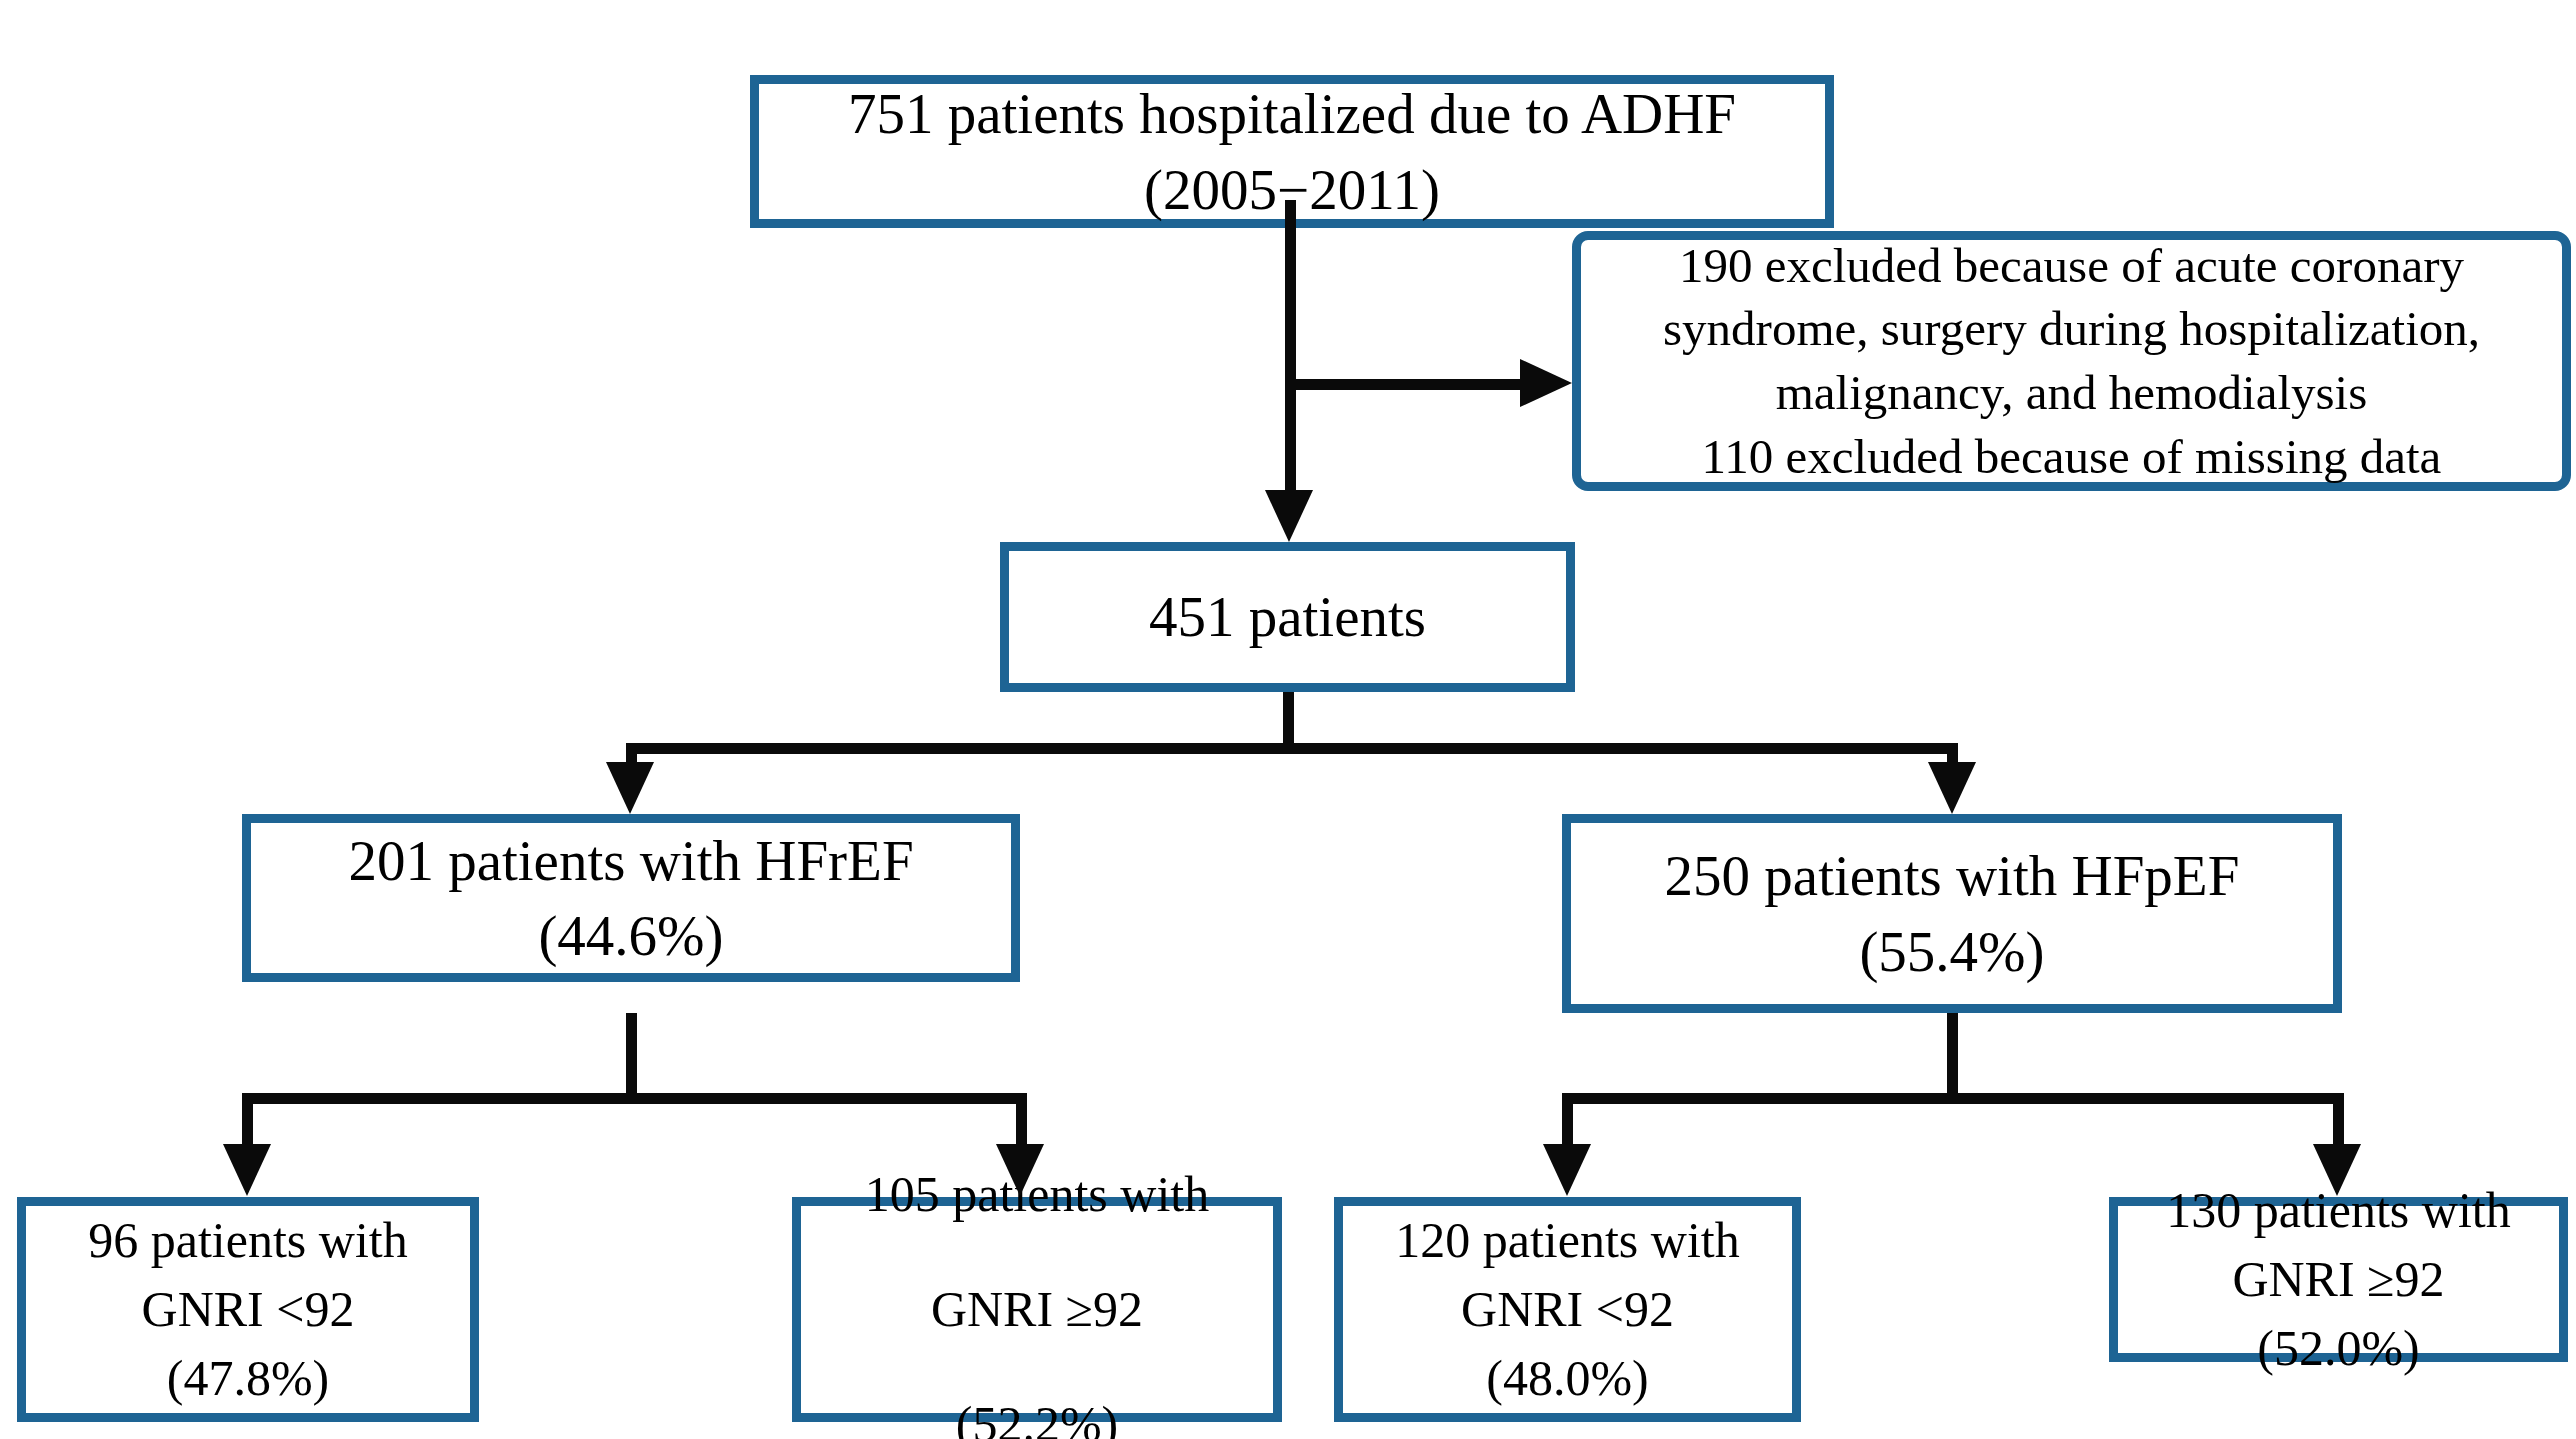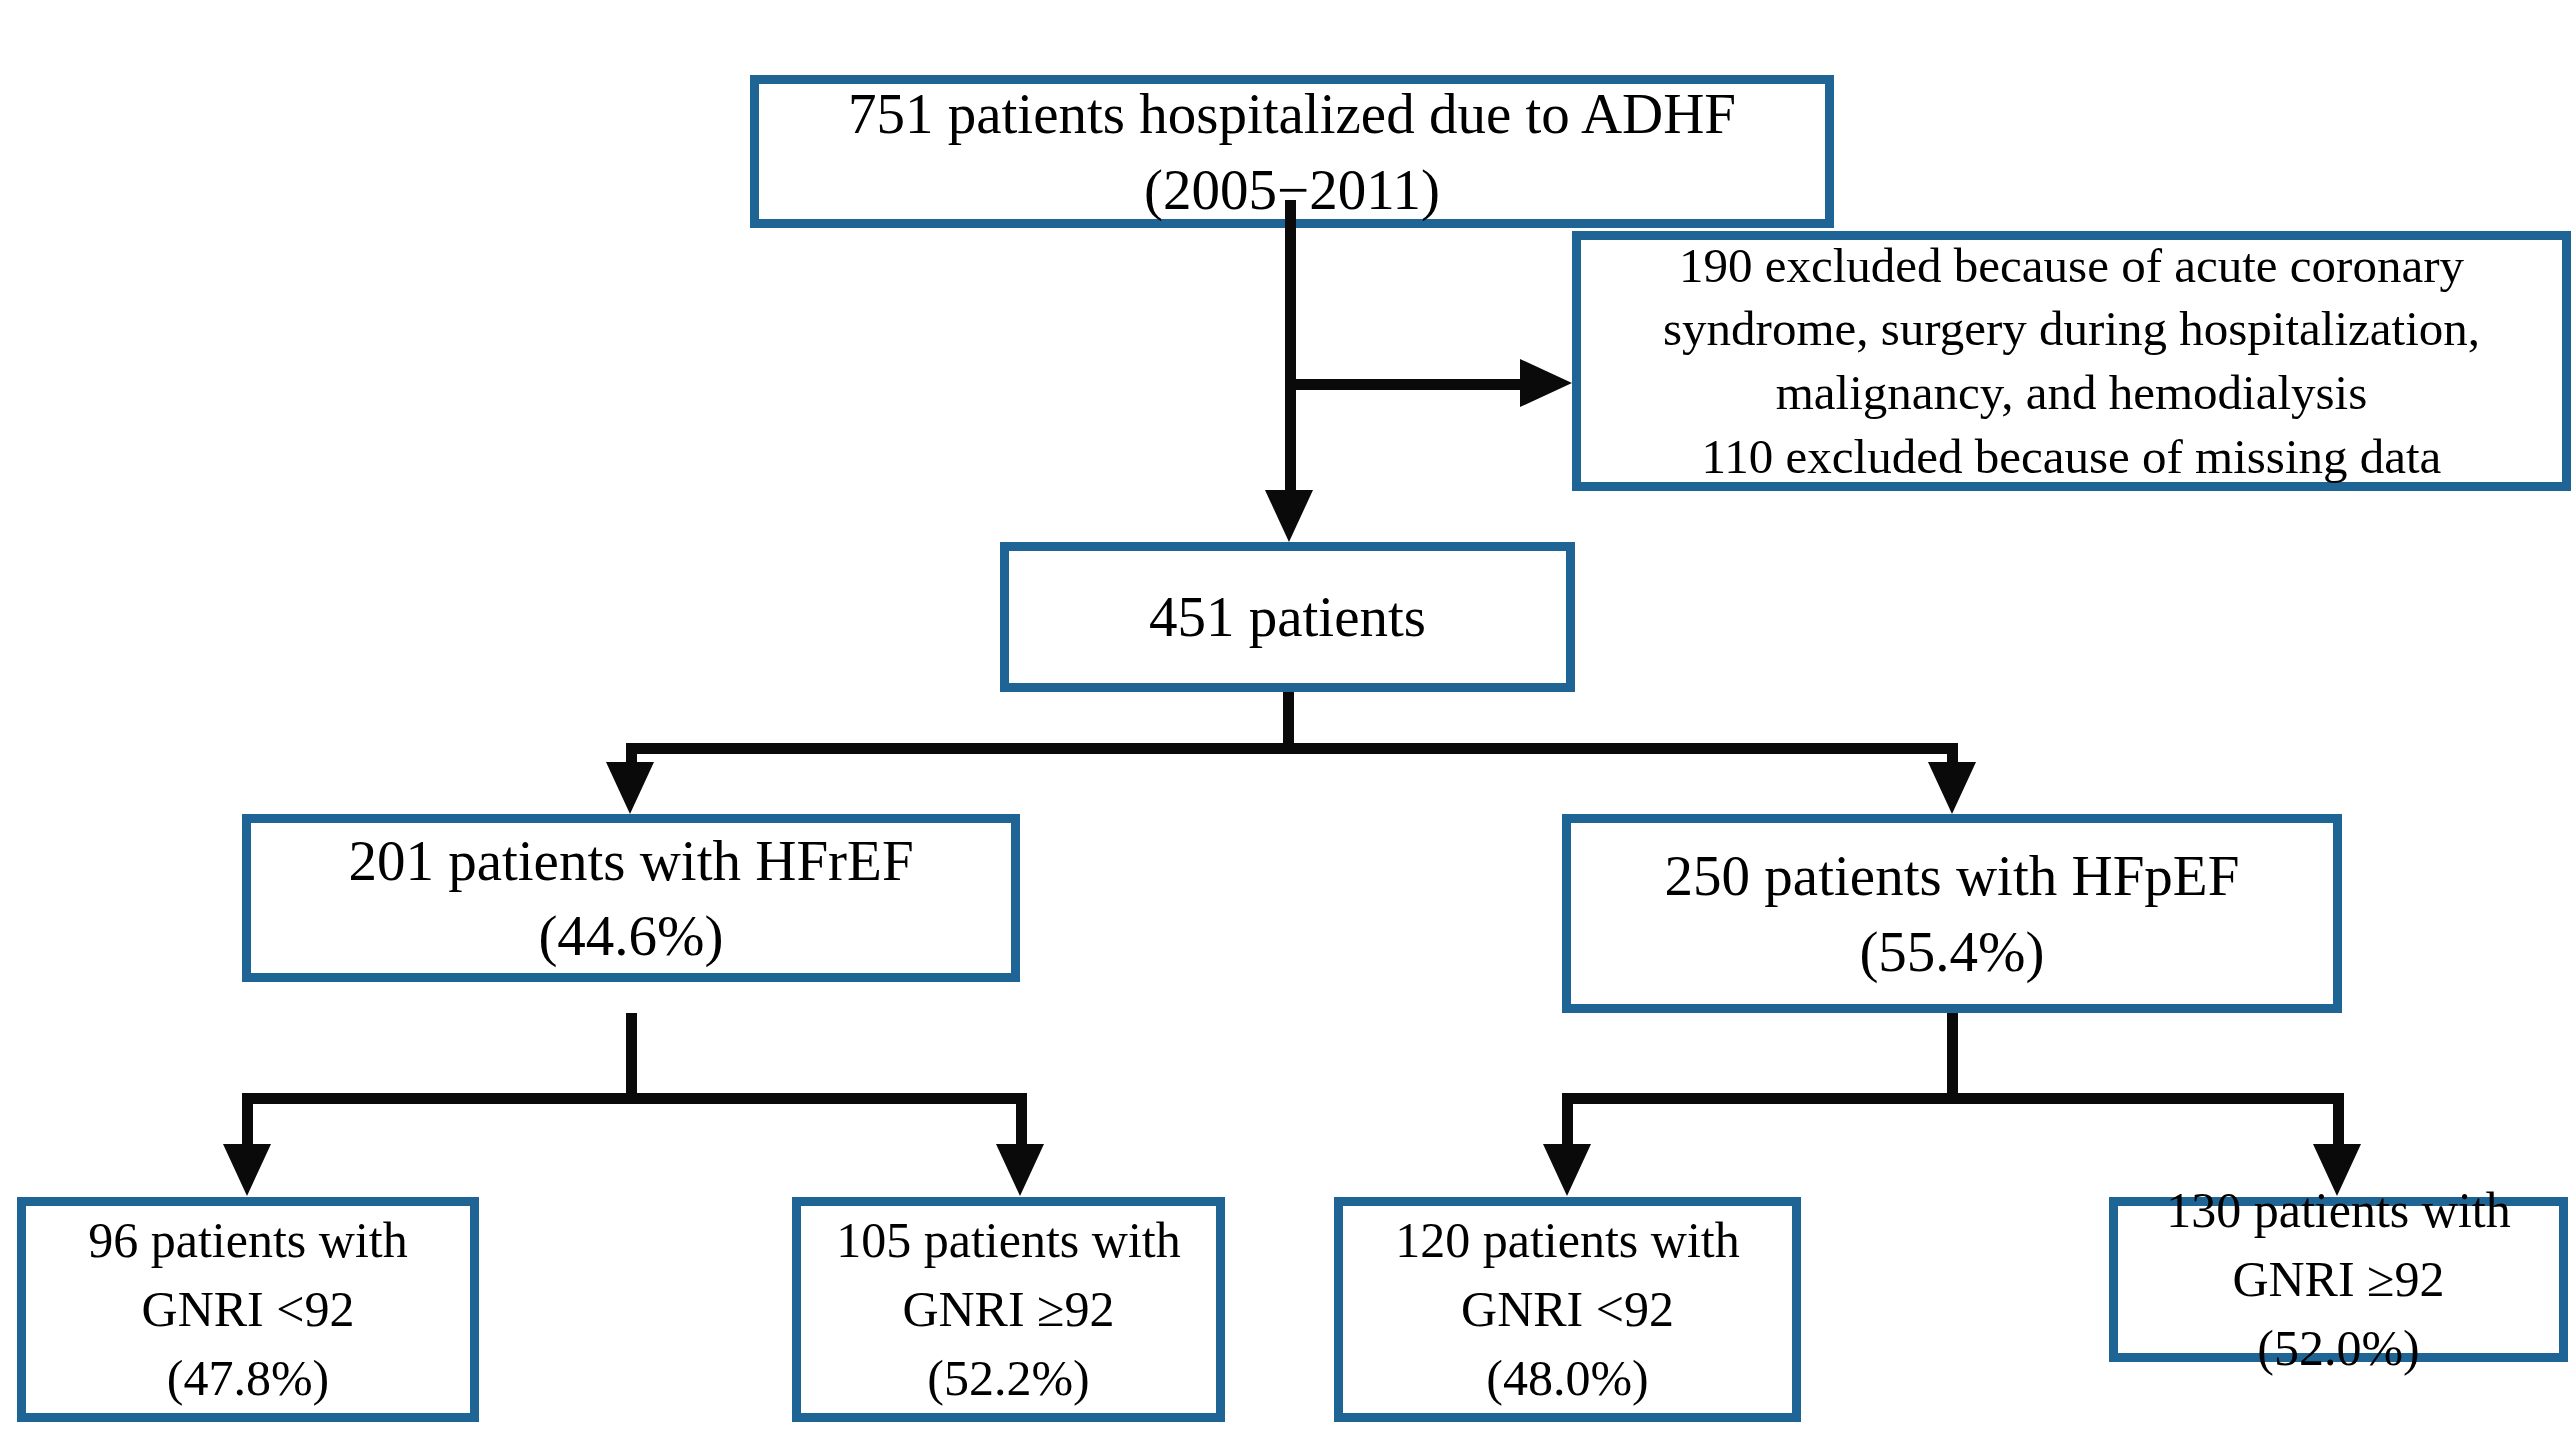"190 excluded because of acute" div.box { border-radius: none -> 16px }
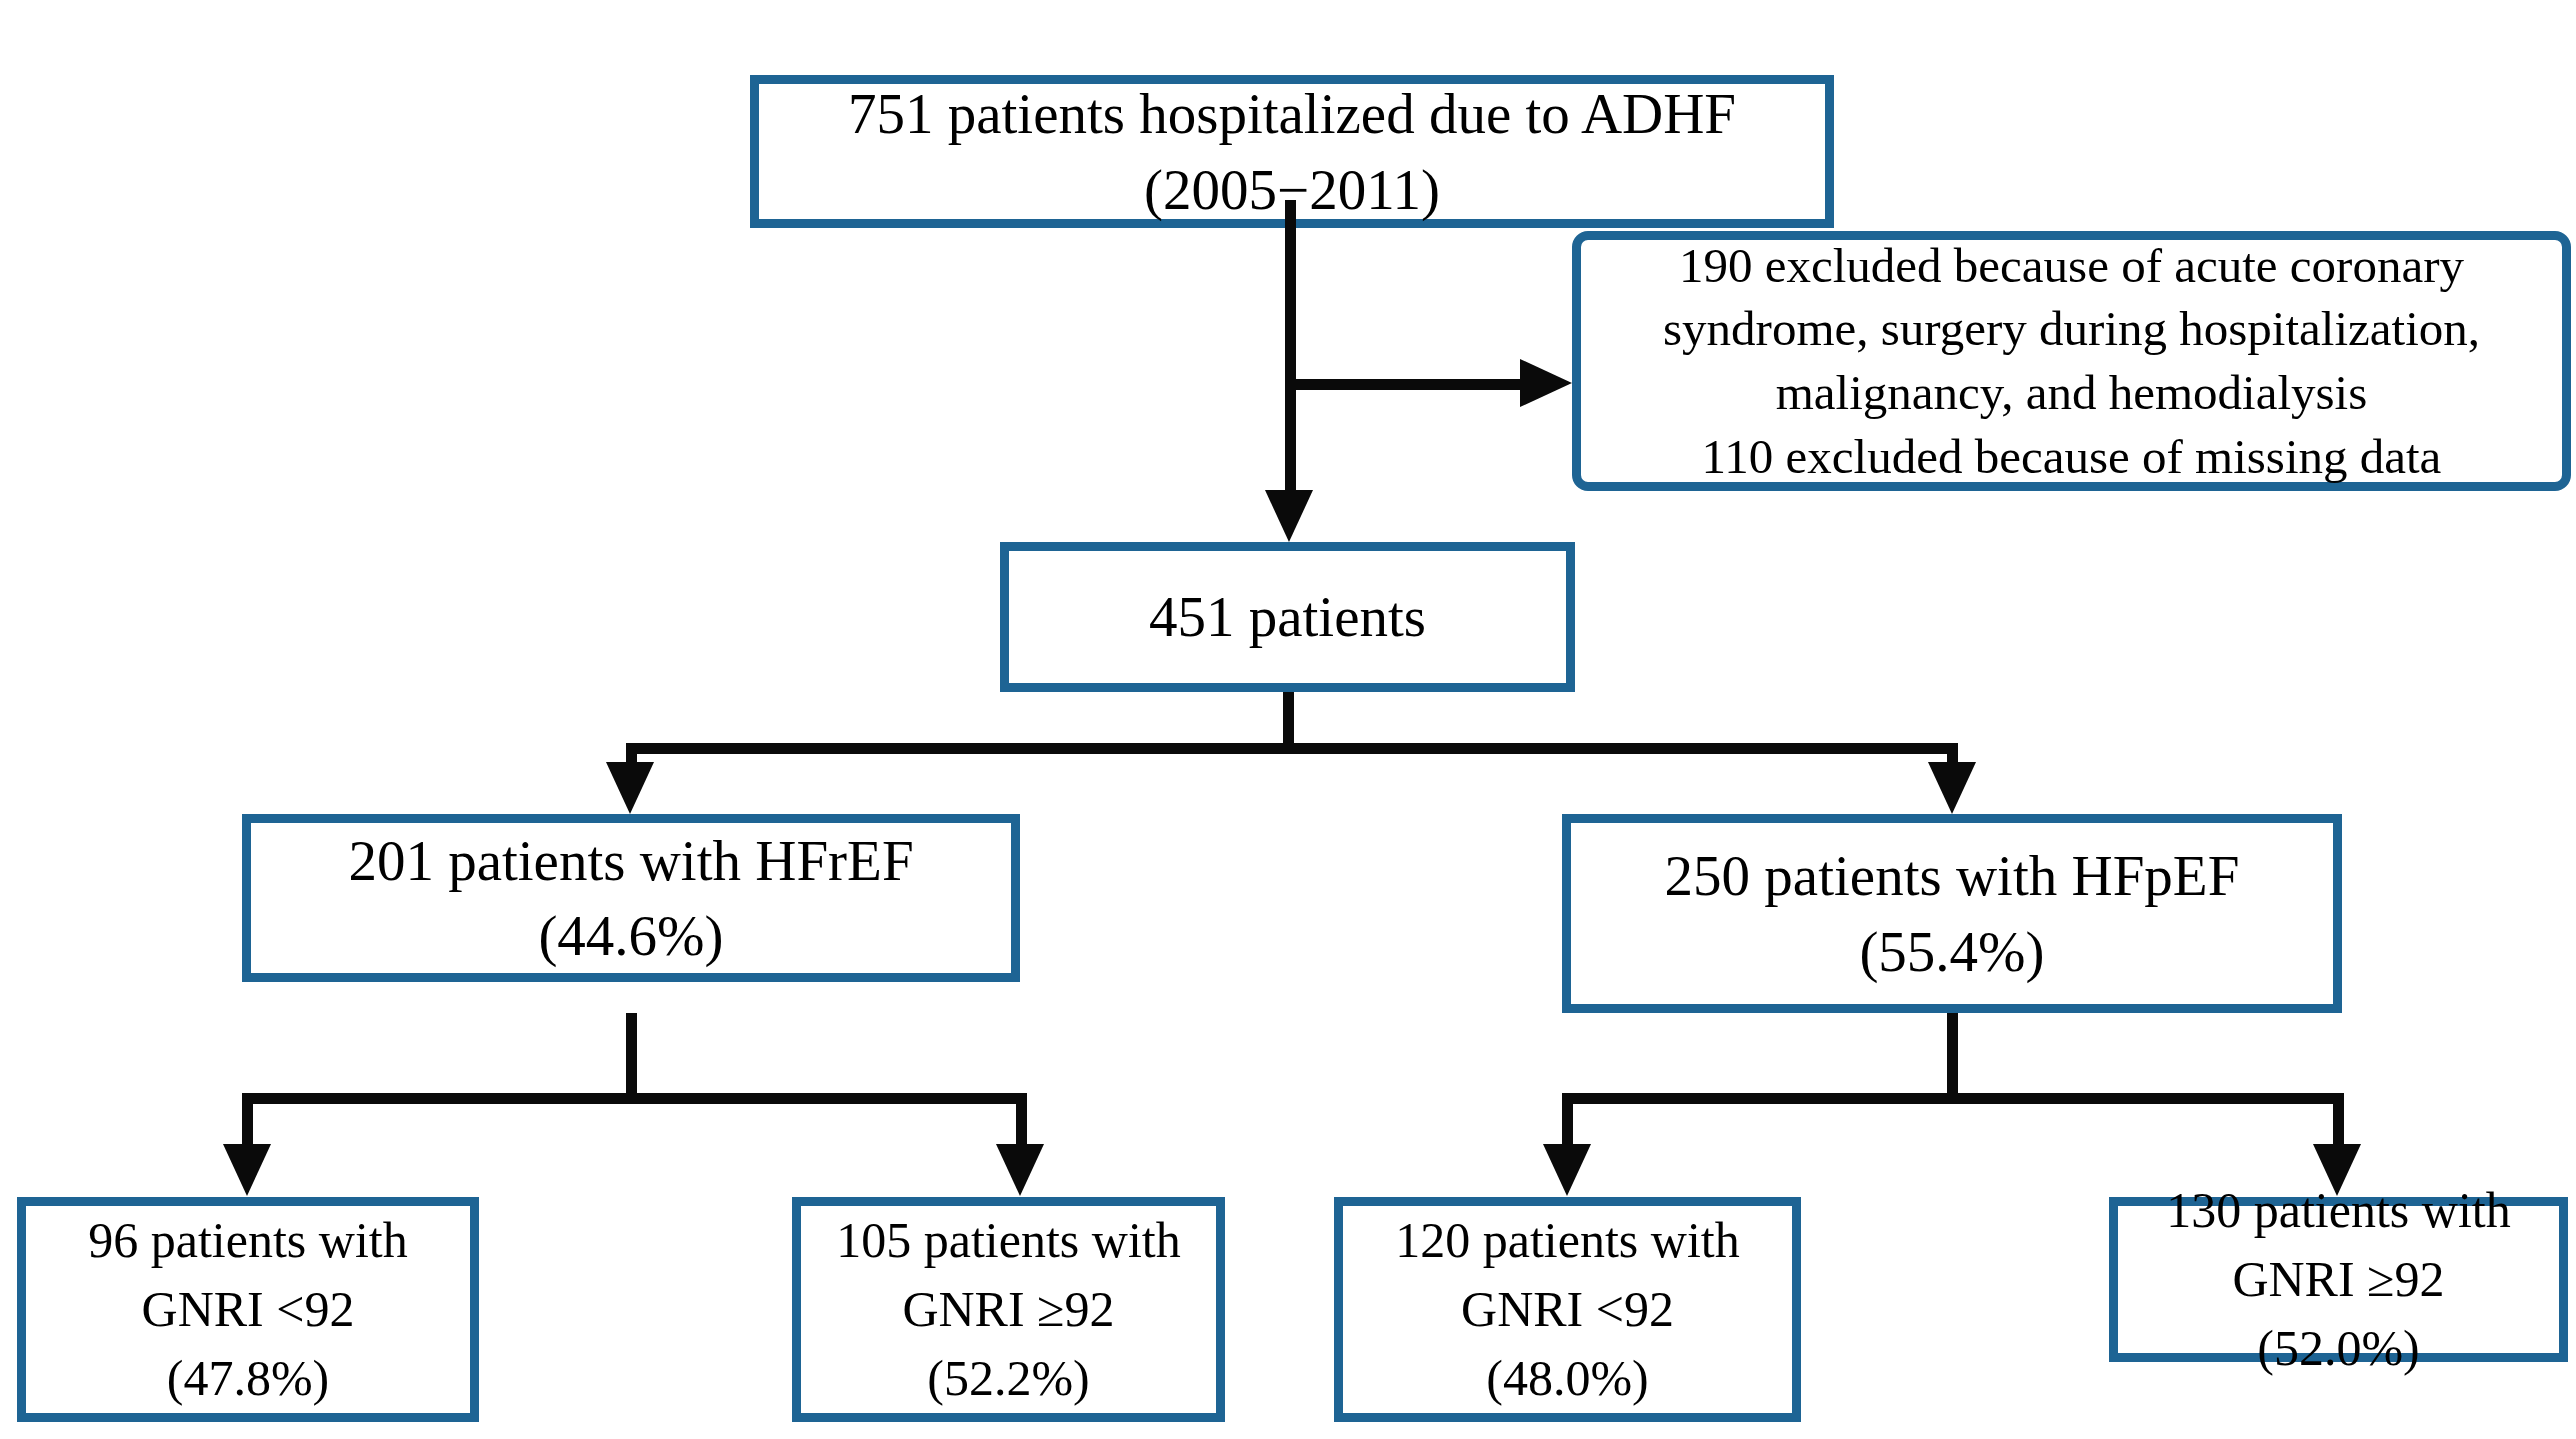"105 patients with" div.box { gap: none -> 46px; width: 433px -> 490px }
